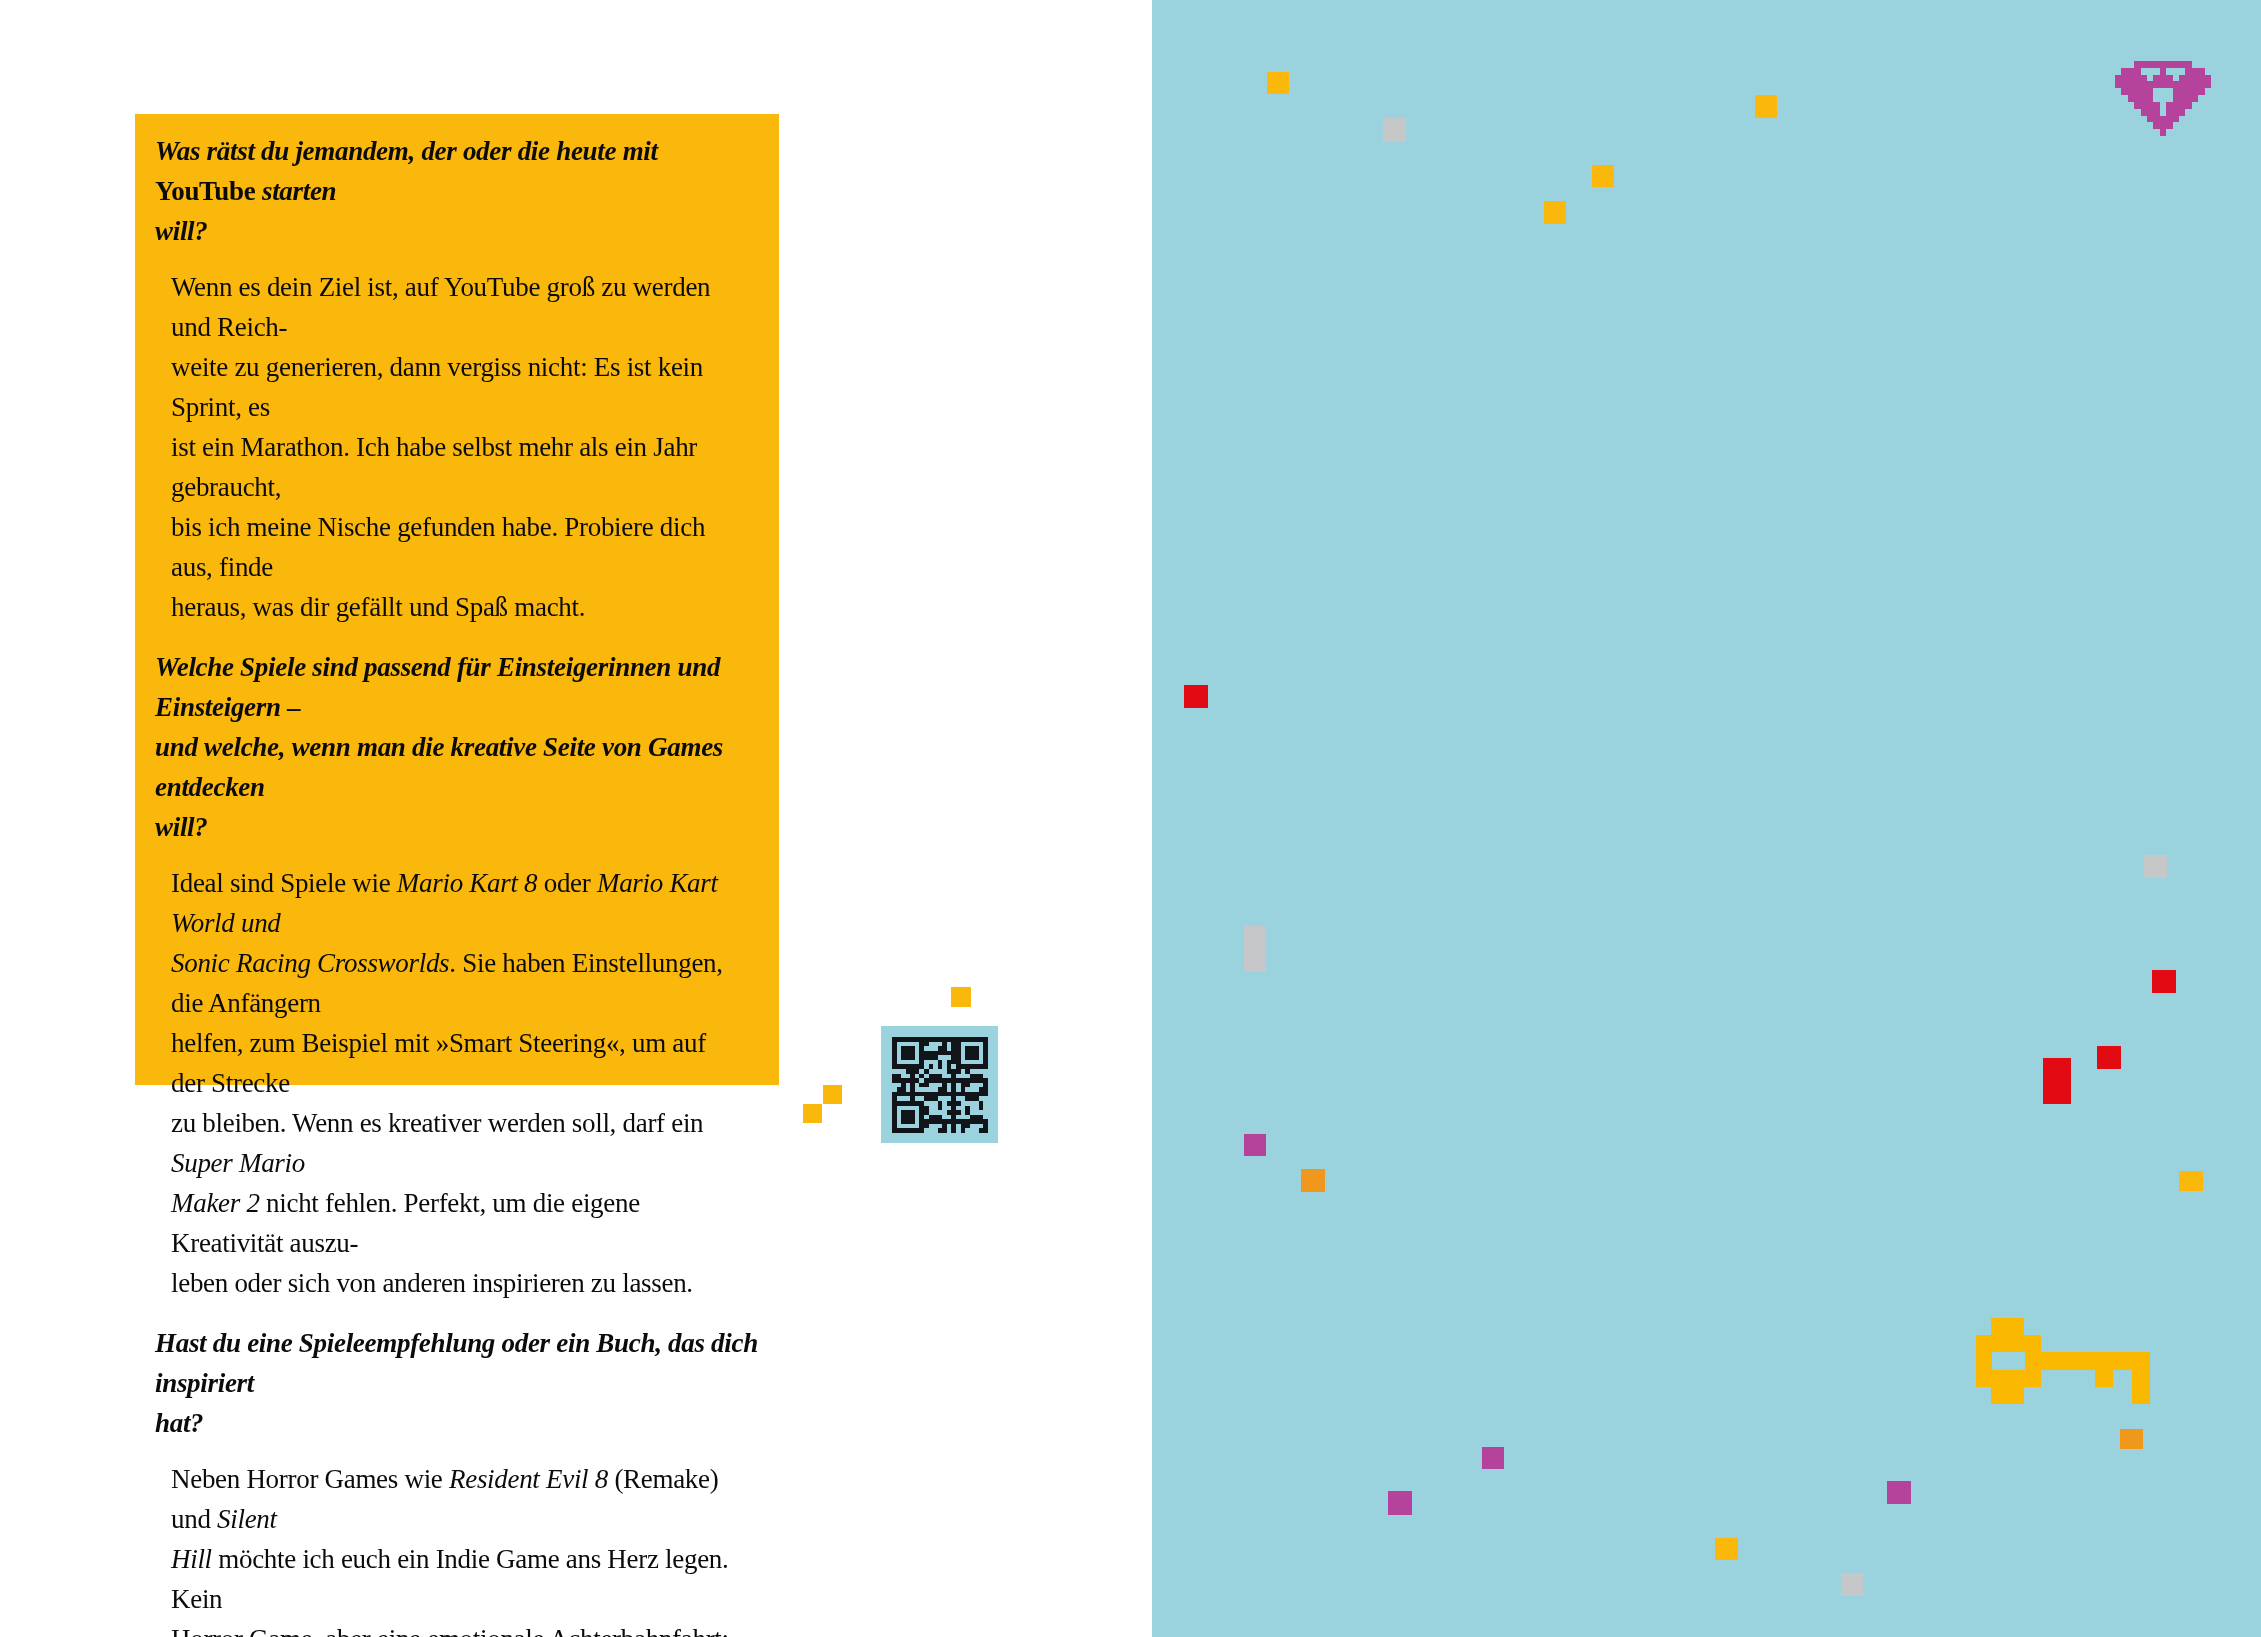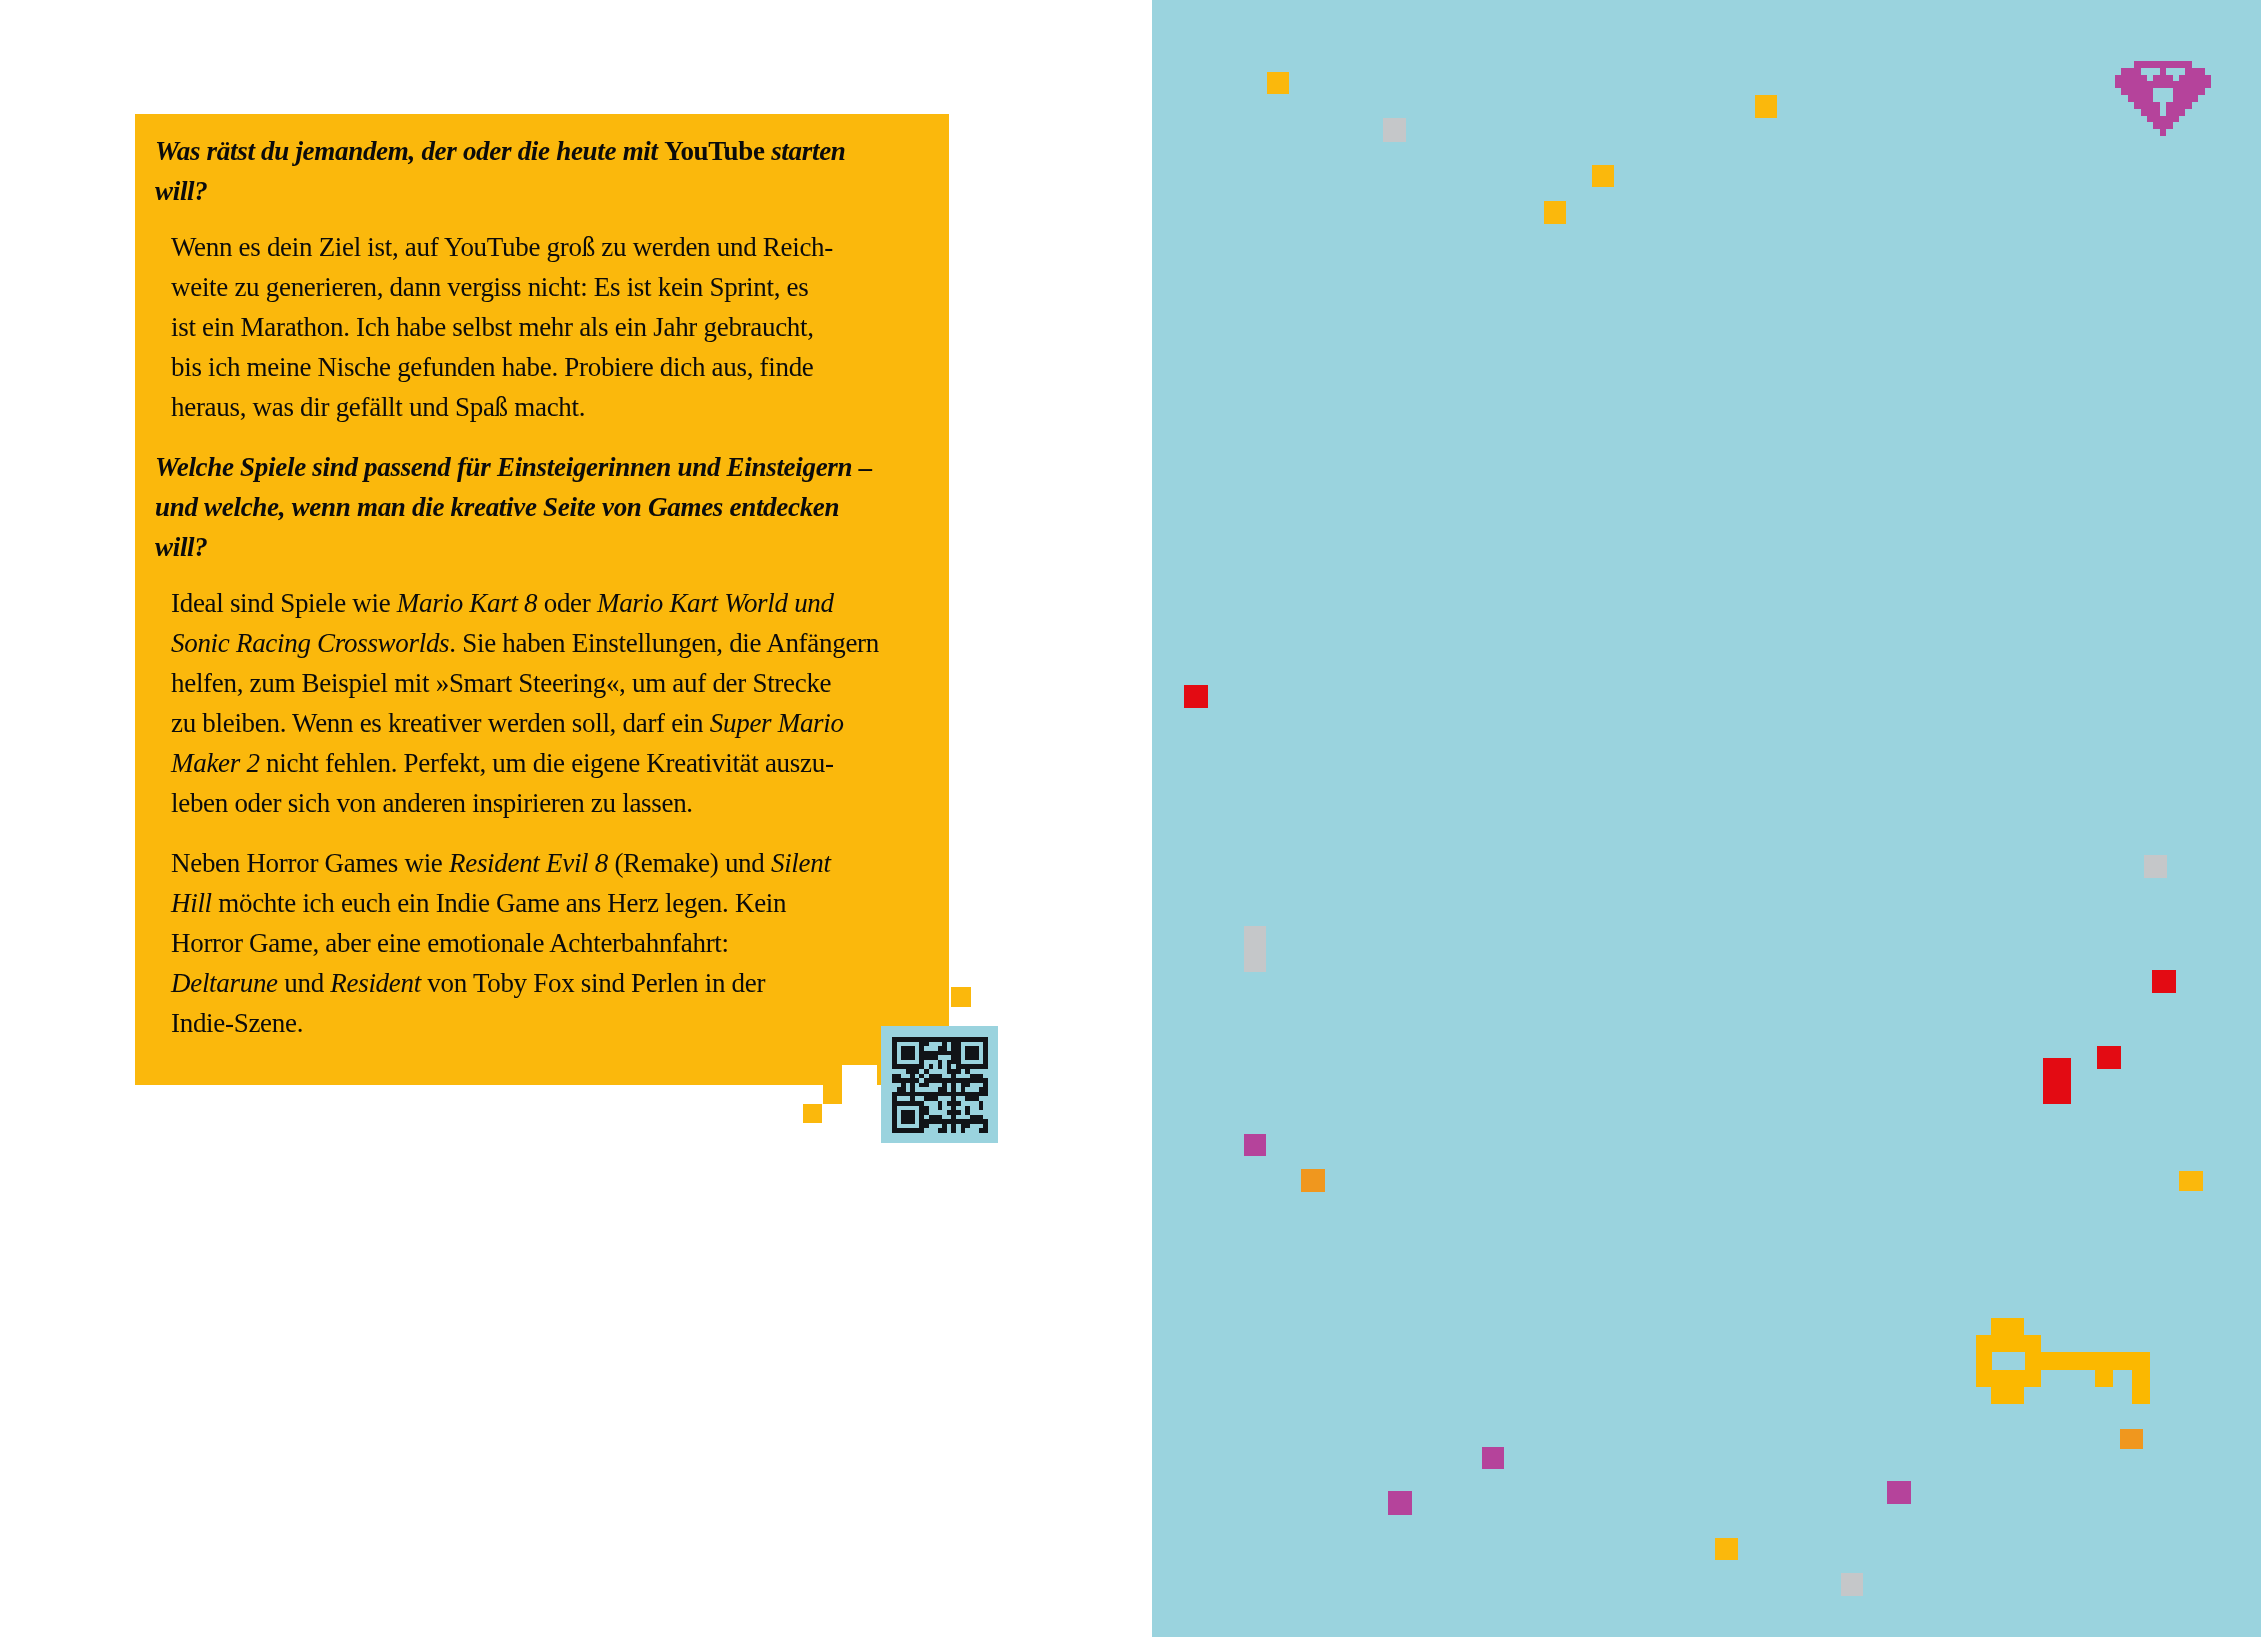"Was rätst du jemandem, der" .qa-box { width: 814px -> 644px }
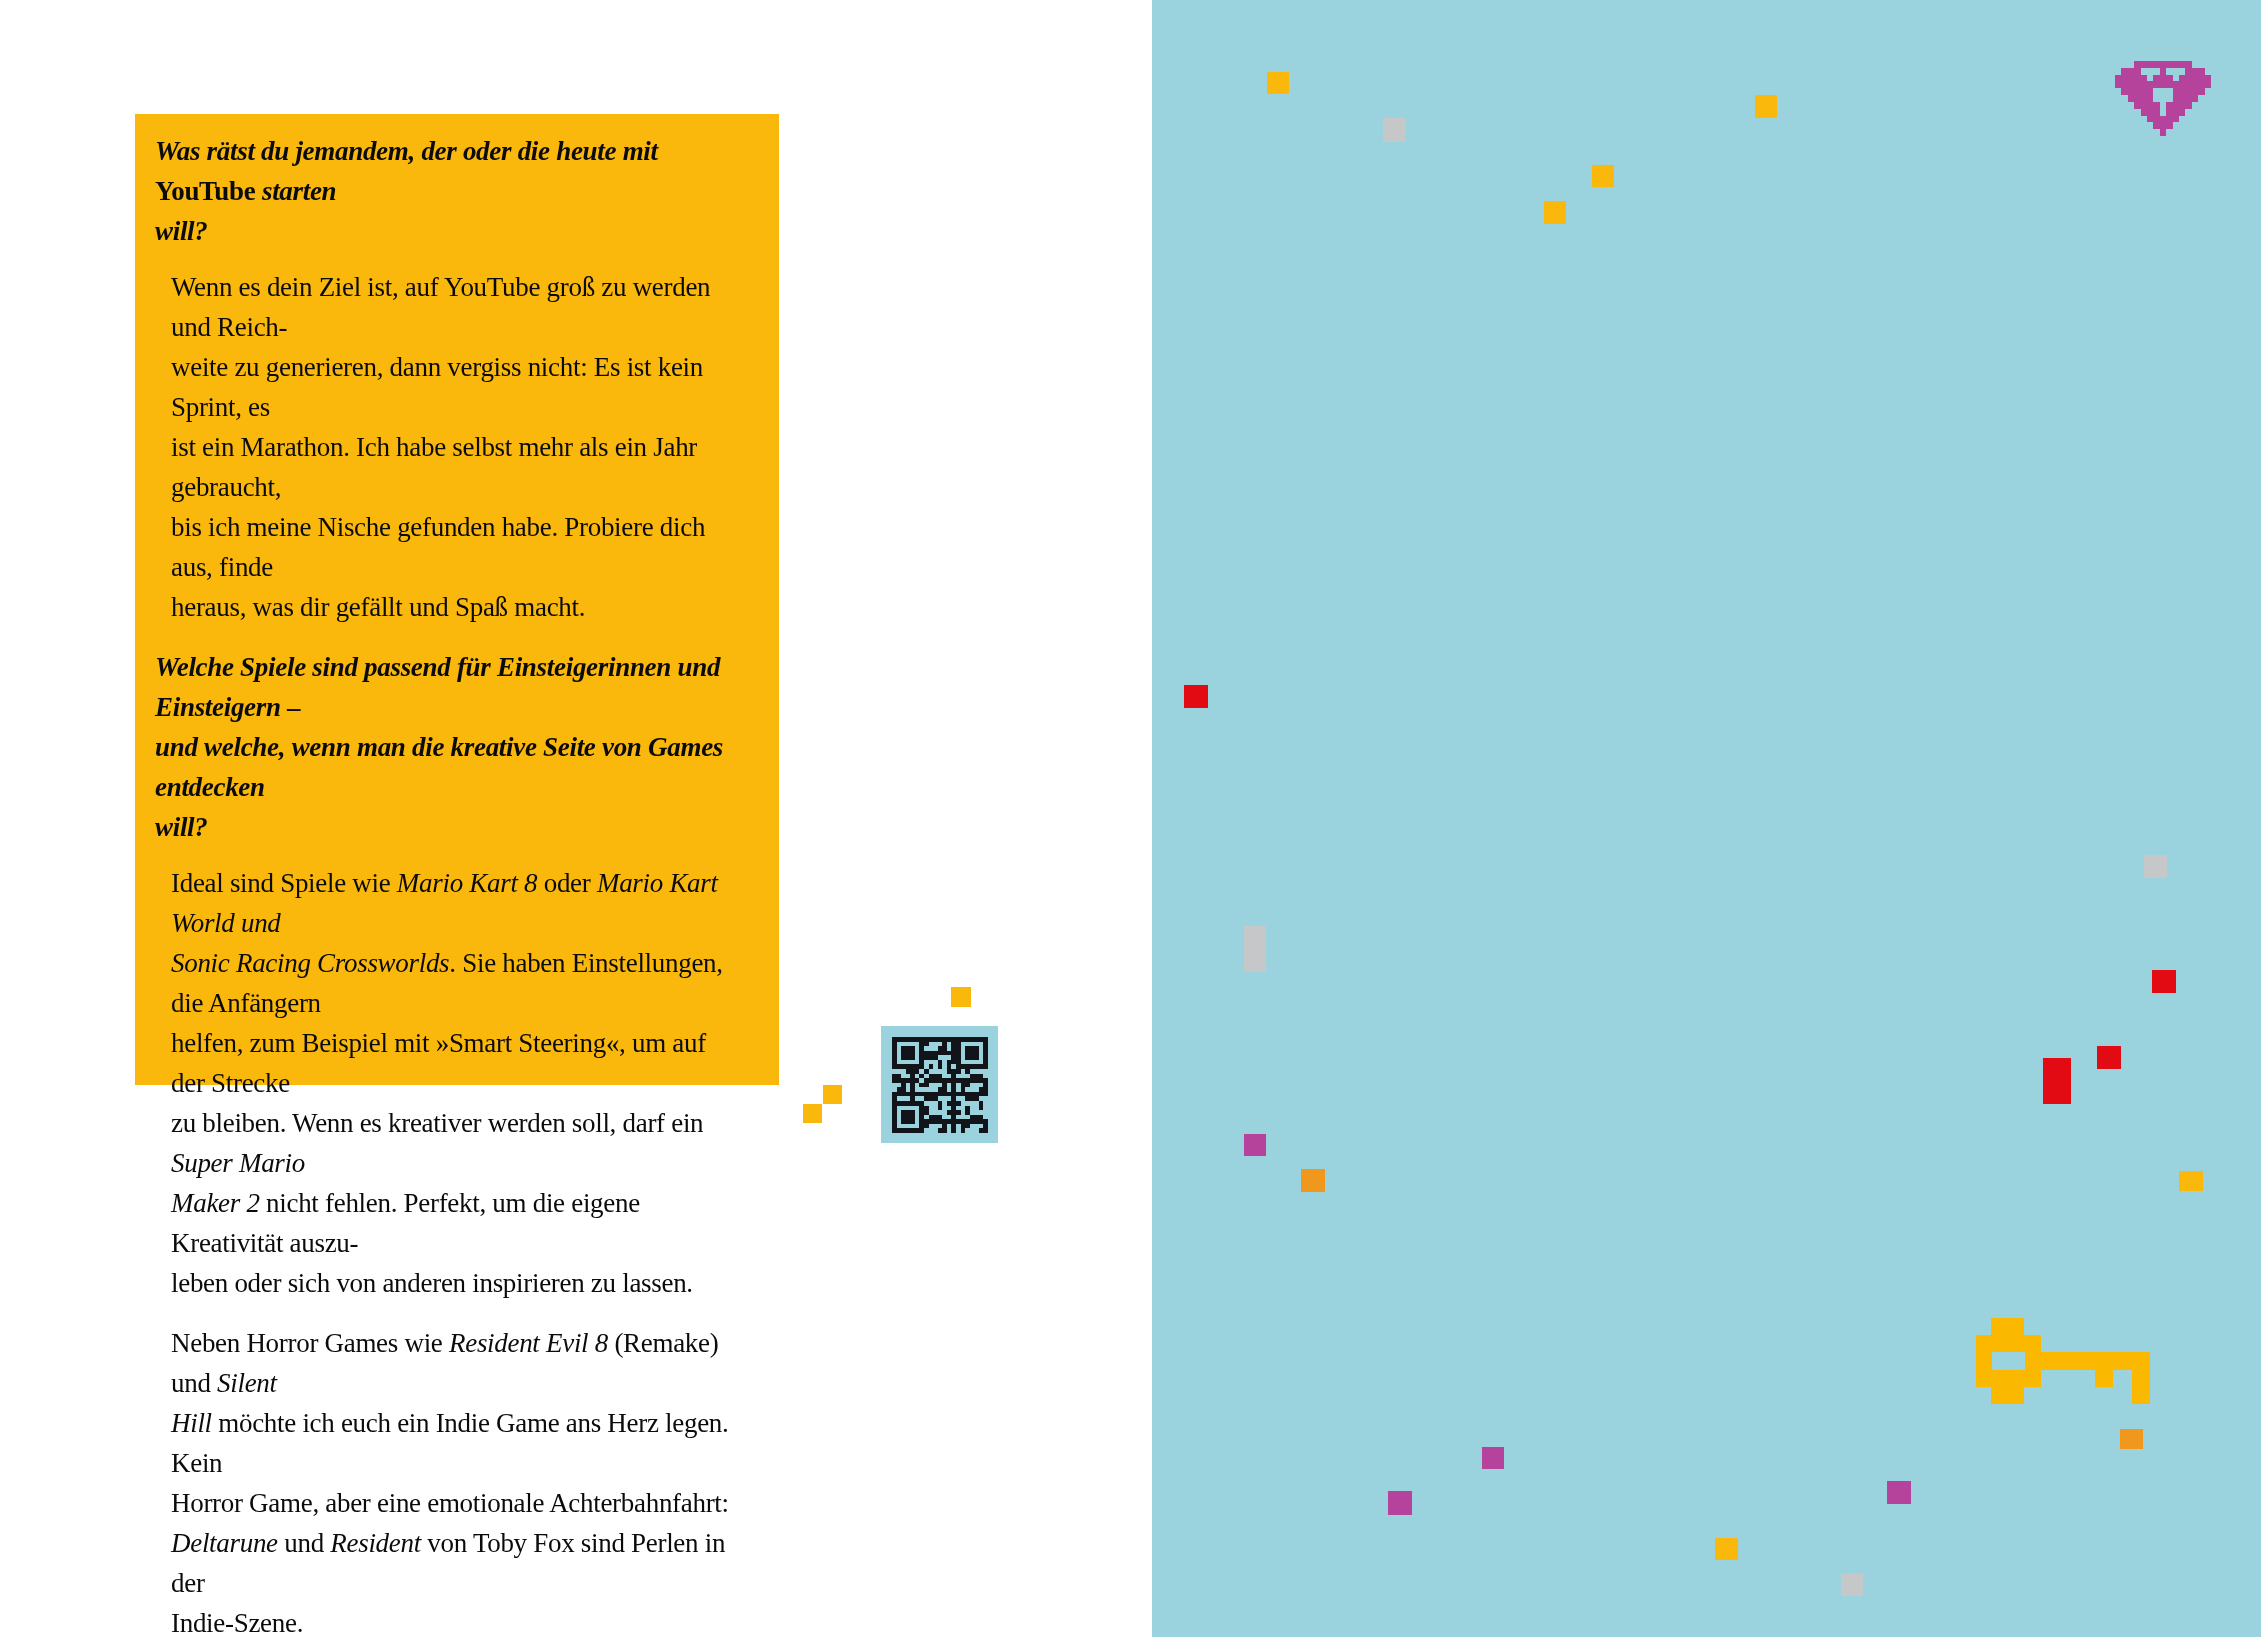"Hast du eine Spieleempfehlung oder" p.q { html: none -> <p>Hast du eine Spieleempfehlung oder ein Buch, das dich inspiriert<br>hat?</p> }
